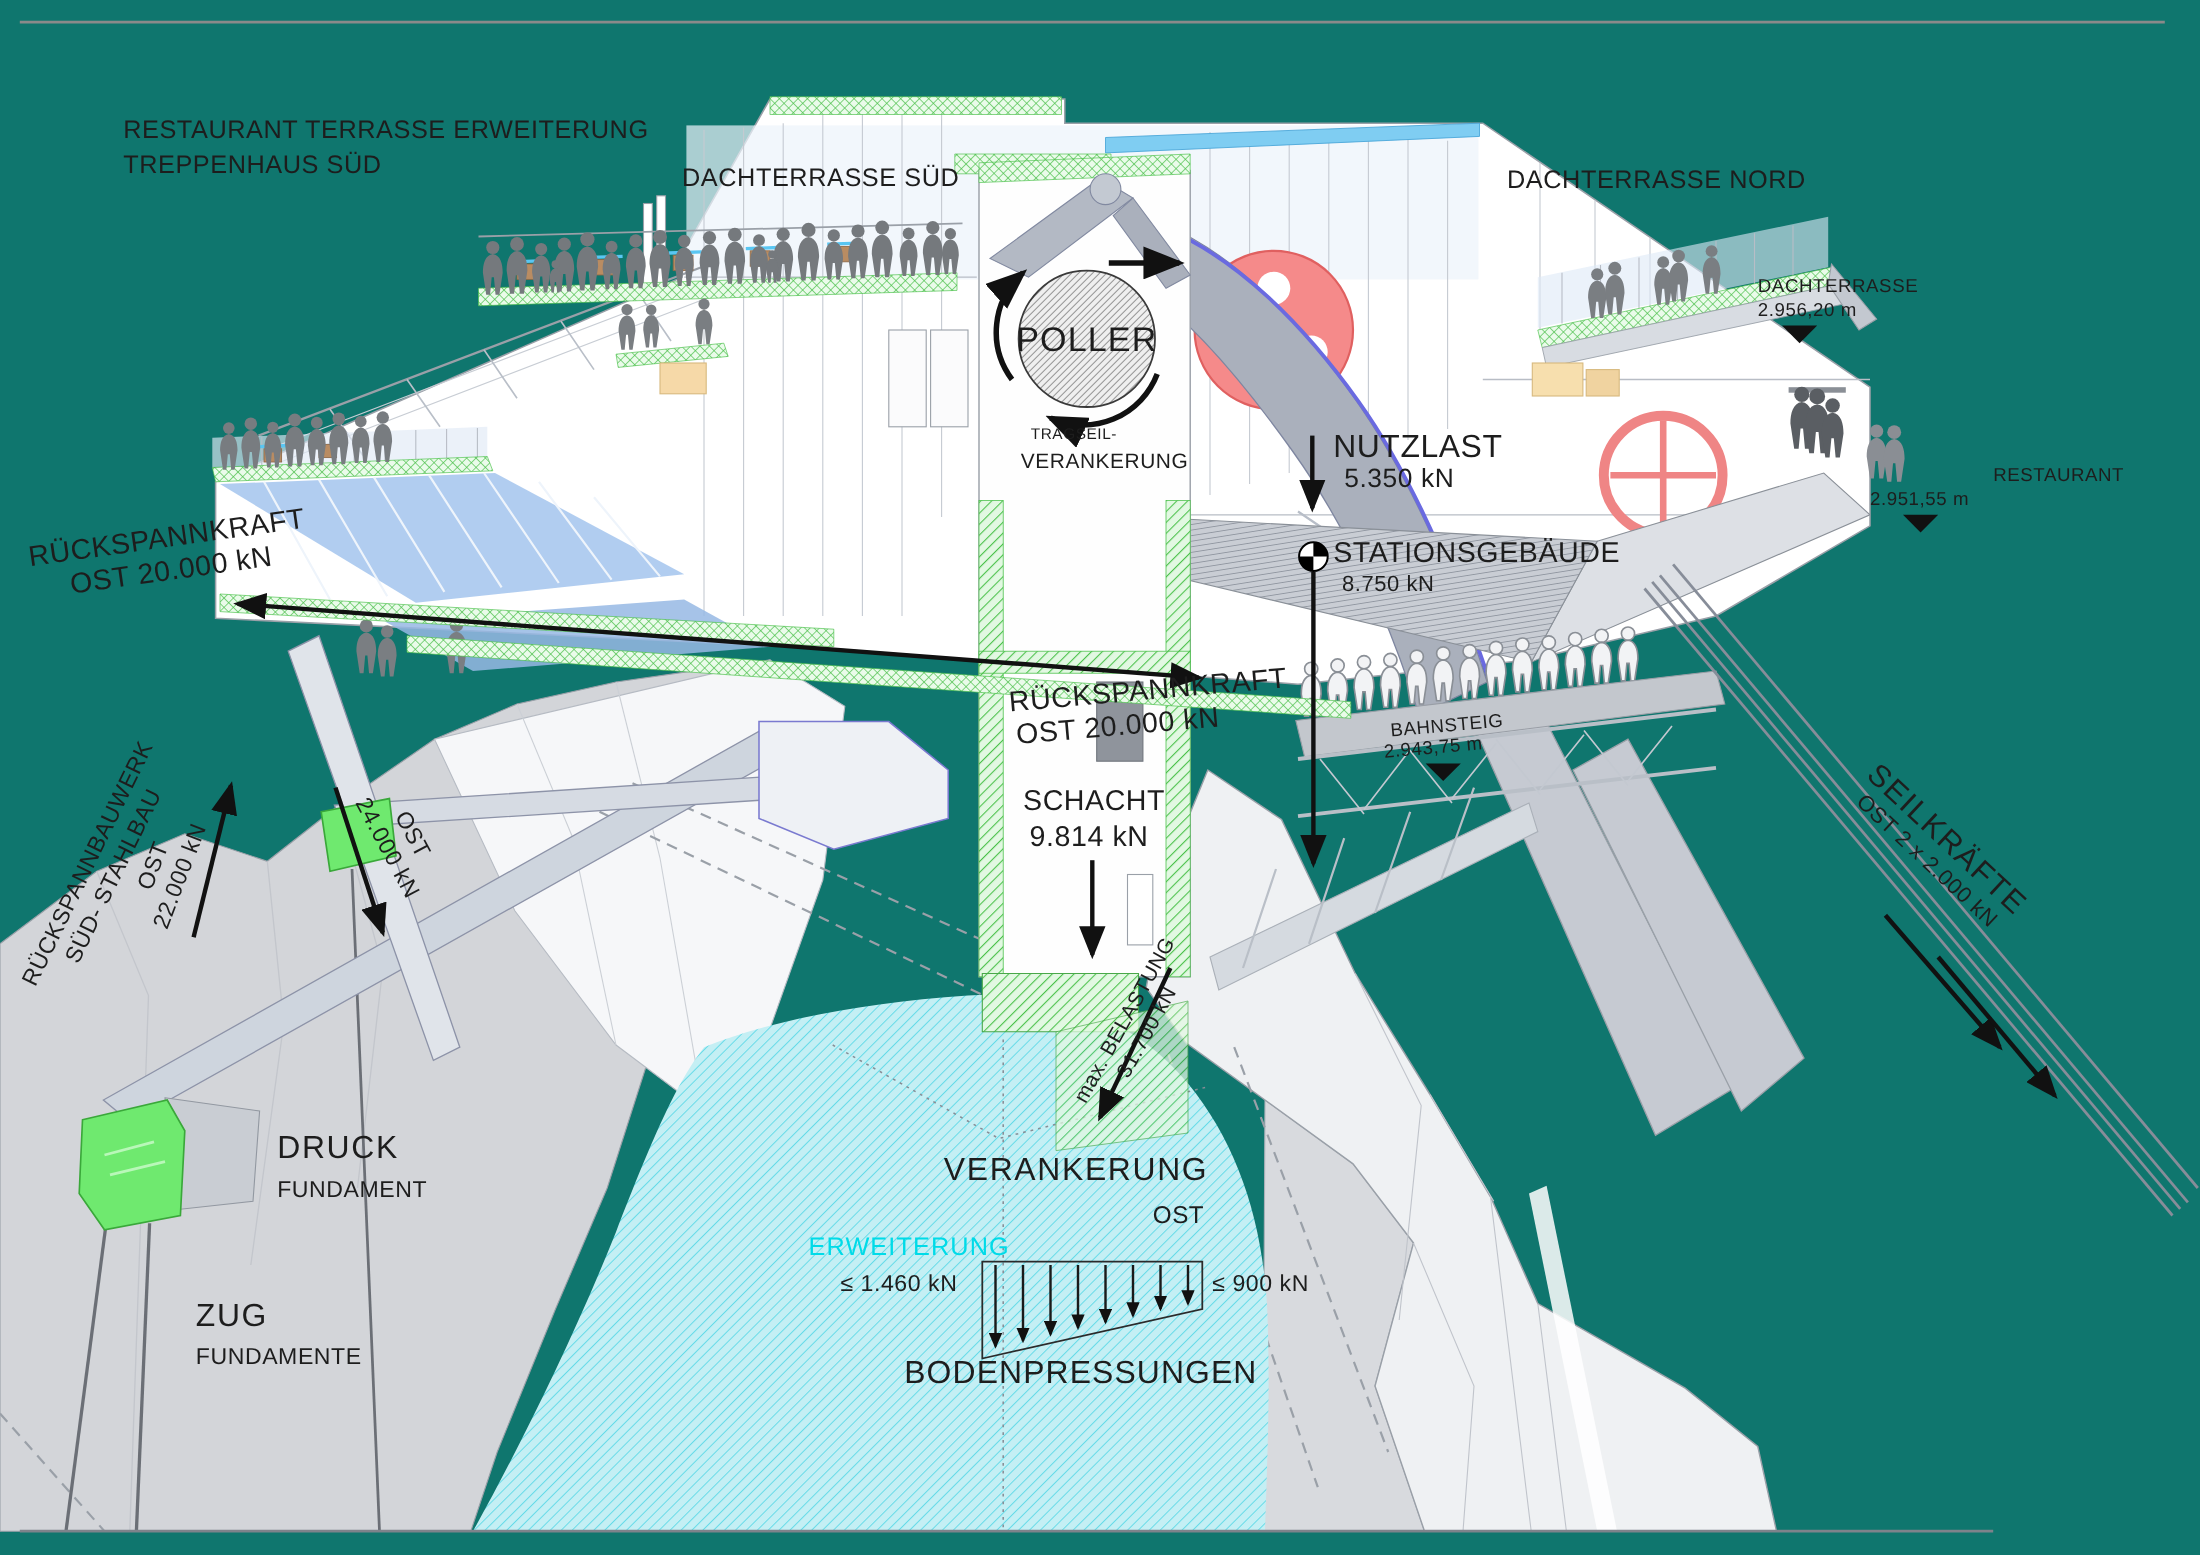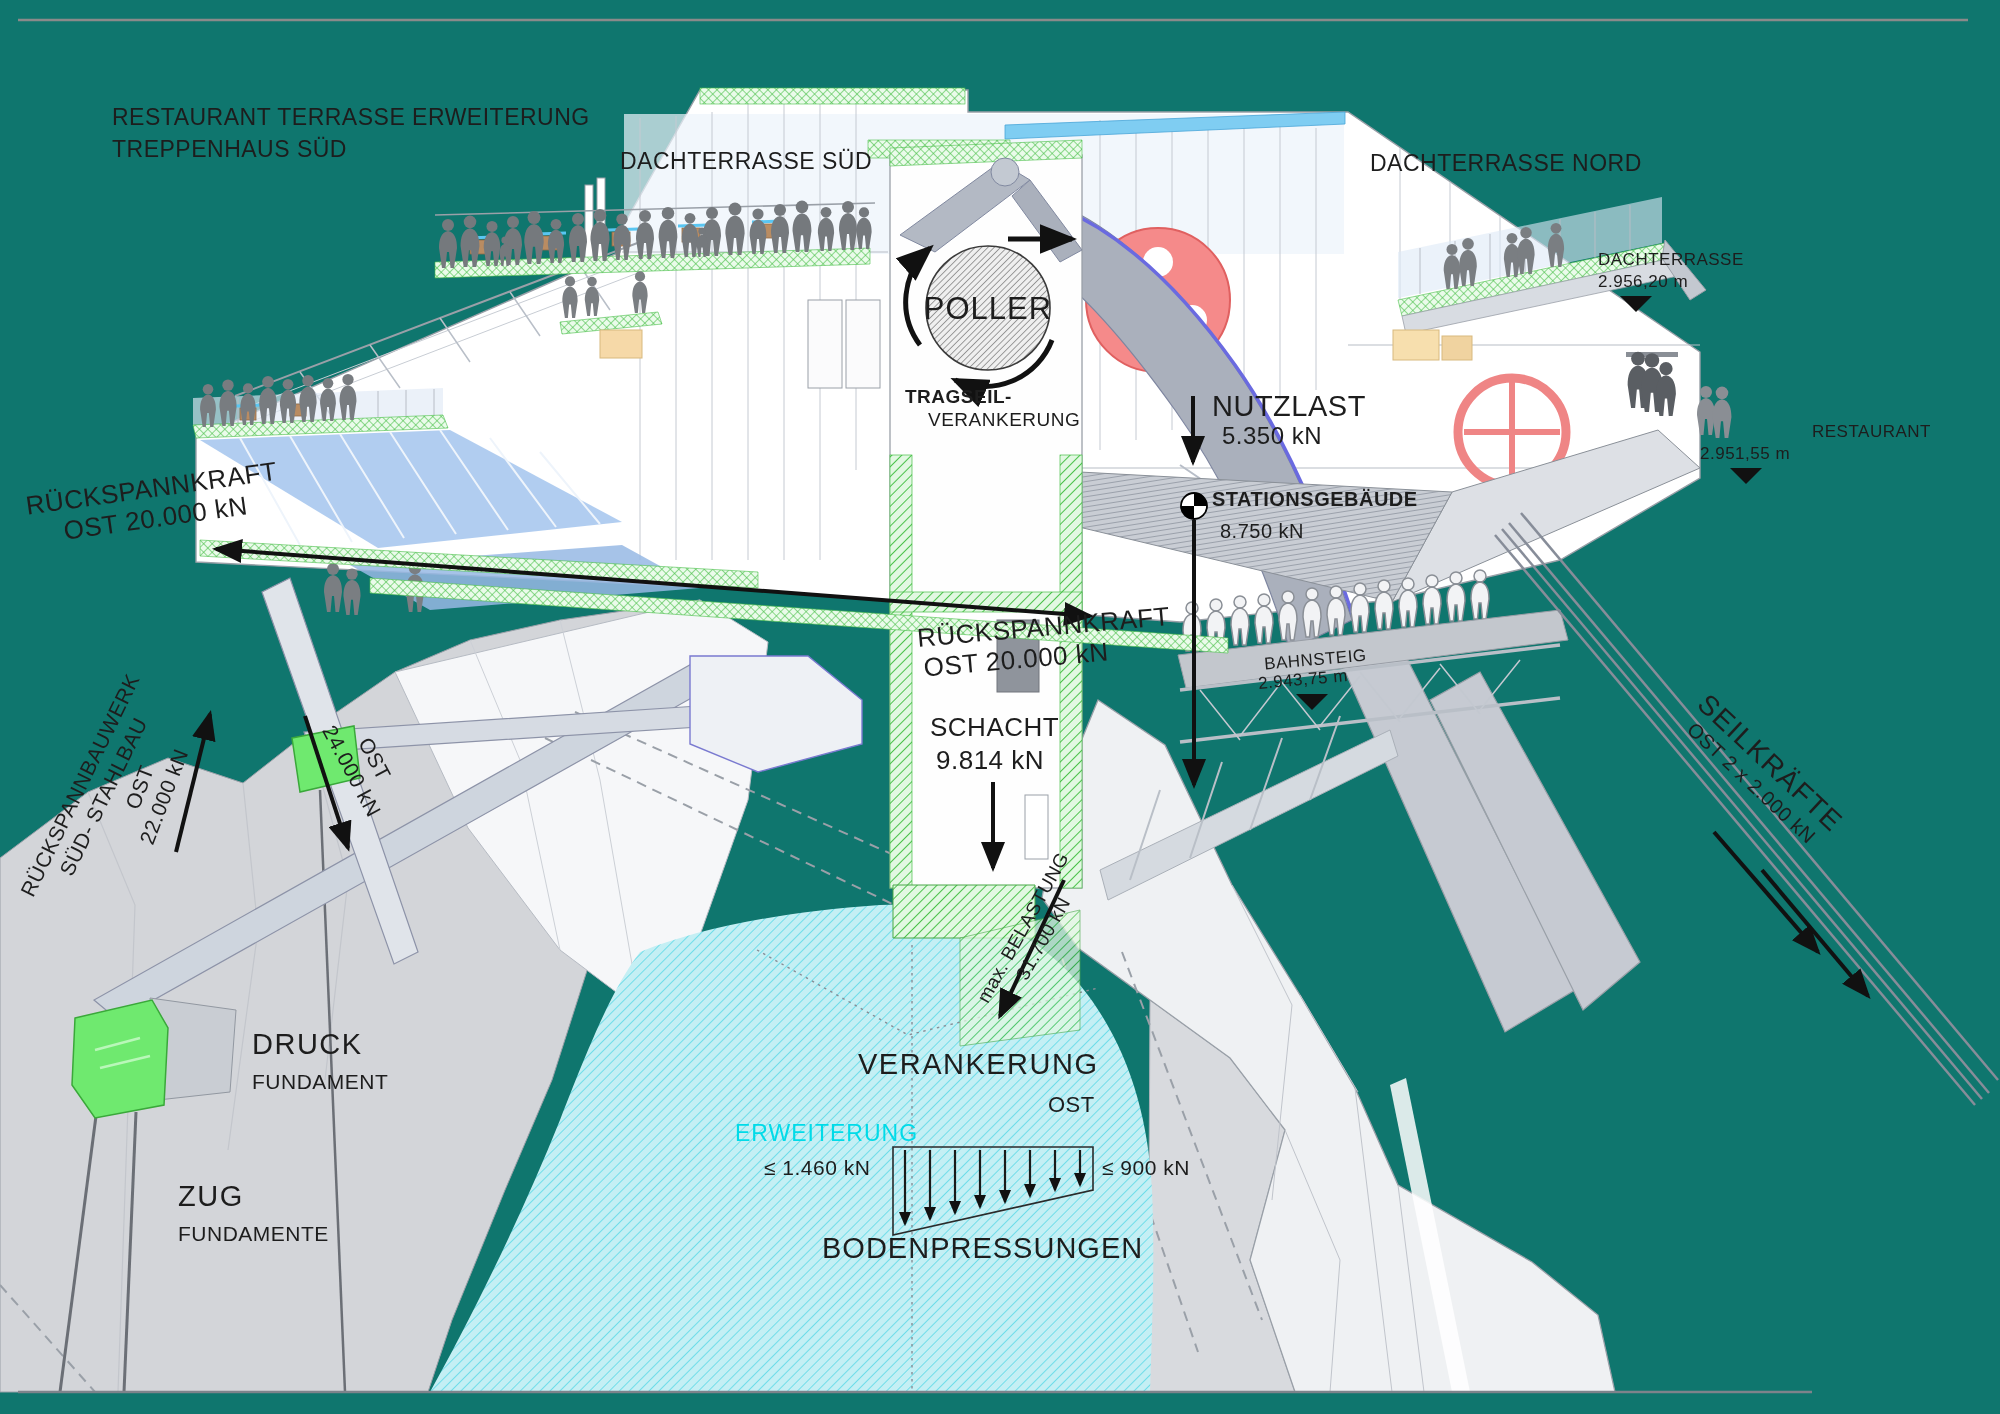"TRAGSEIL-" div.lbl { font-size: 19px -> 14px; font-weight: bold -> none; left: 905px -> 937px }
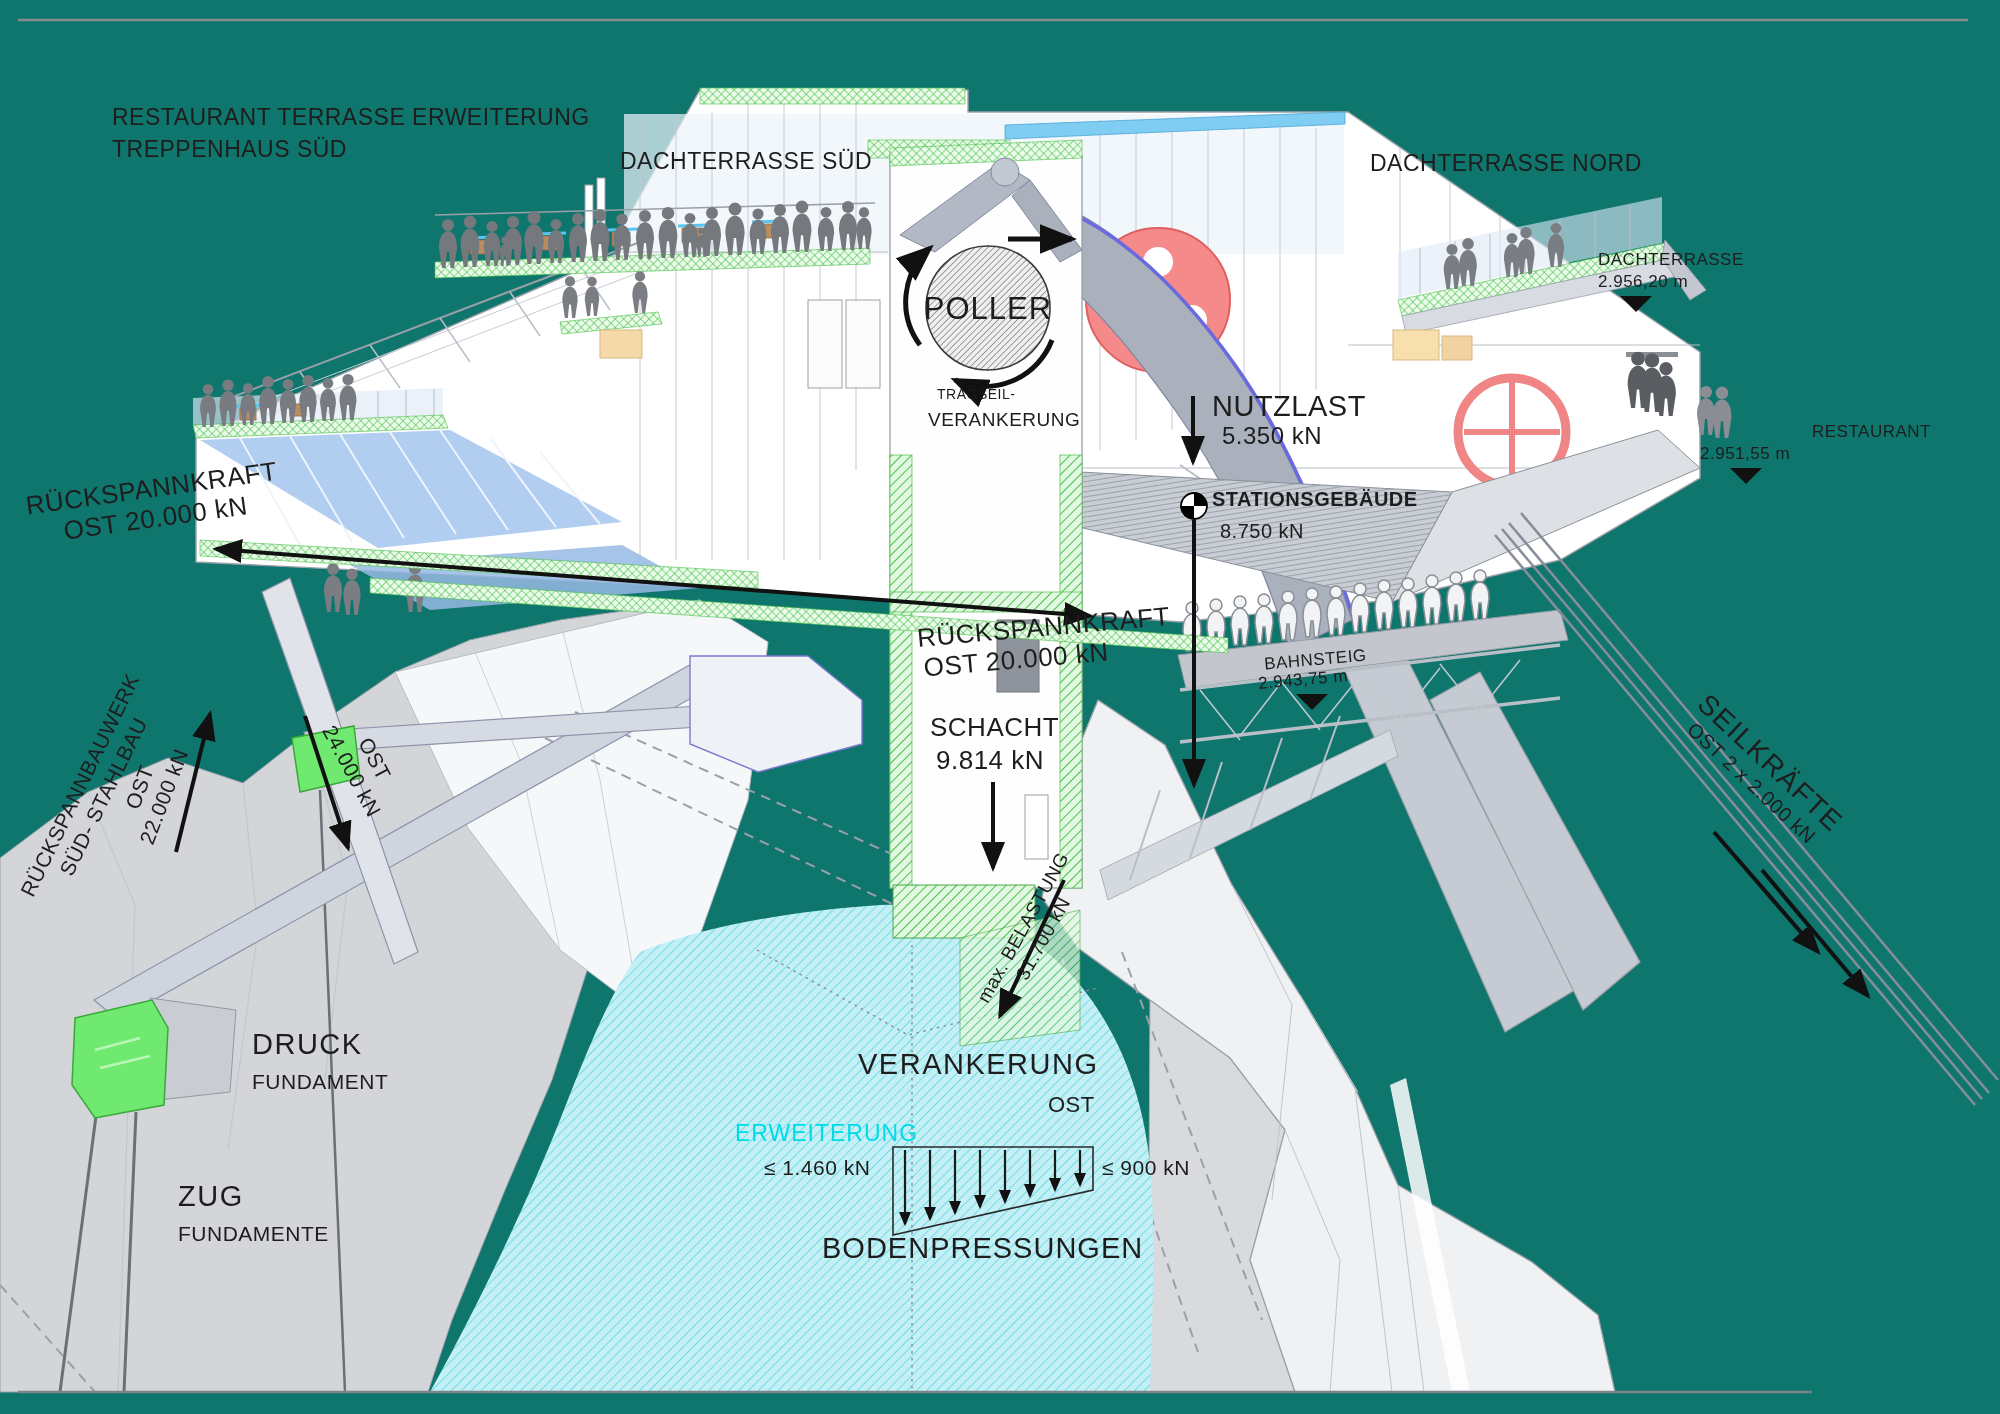"STATIONSGEBÄUDE" div.lbl { font-size: 20px -> 26px; font-weight: bold -> none }
